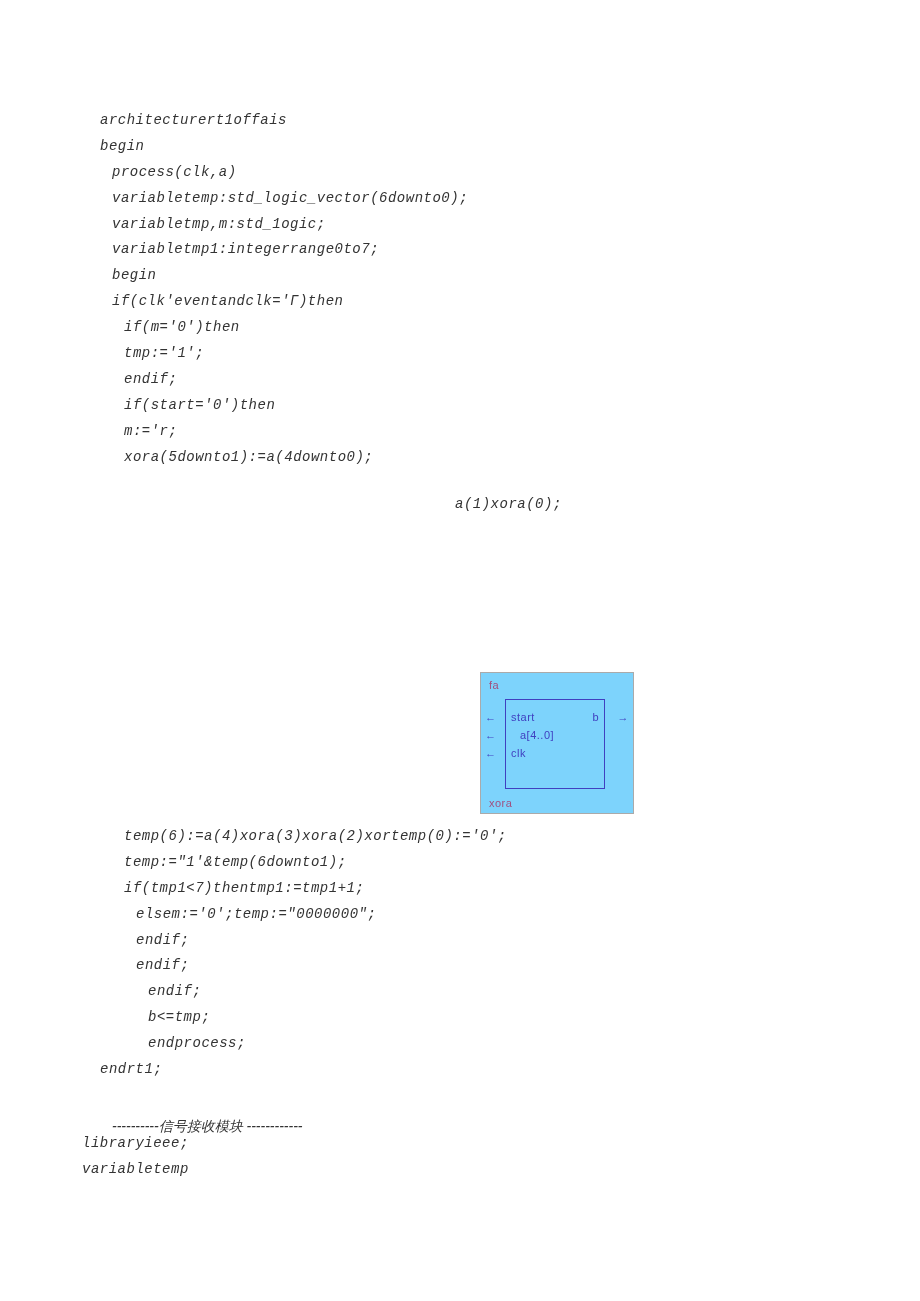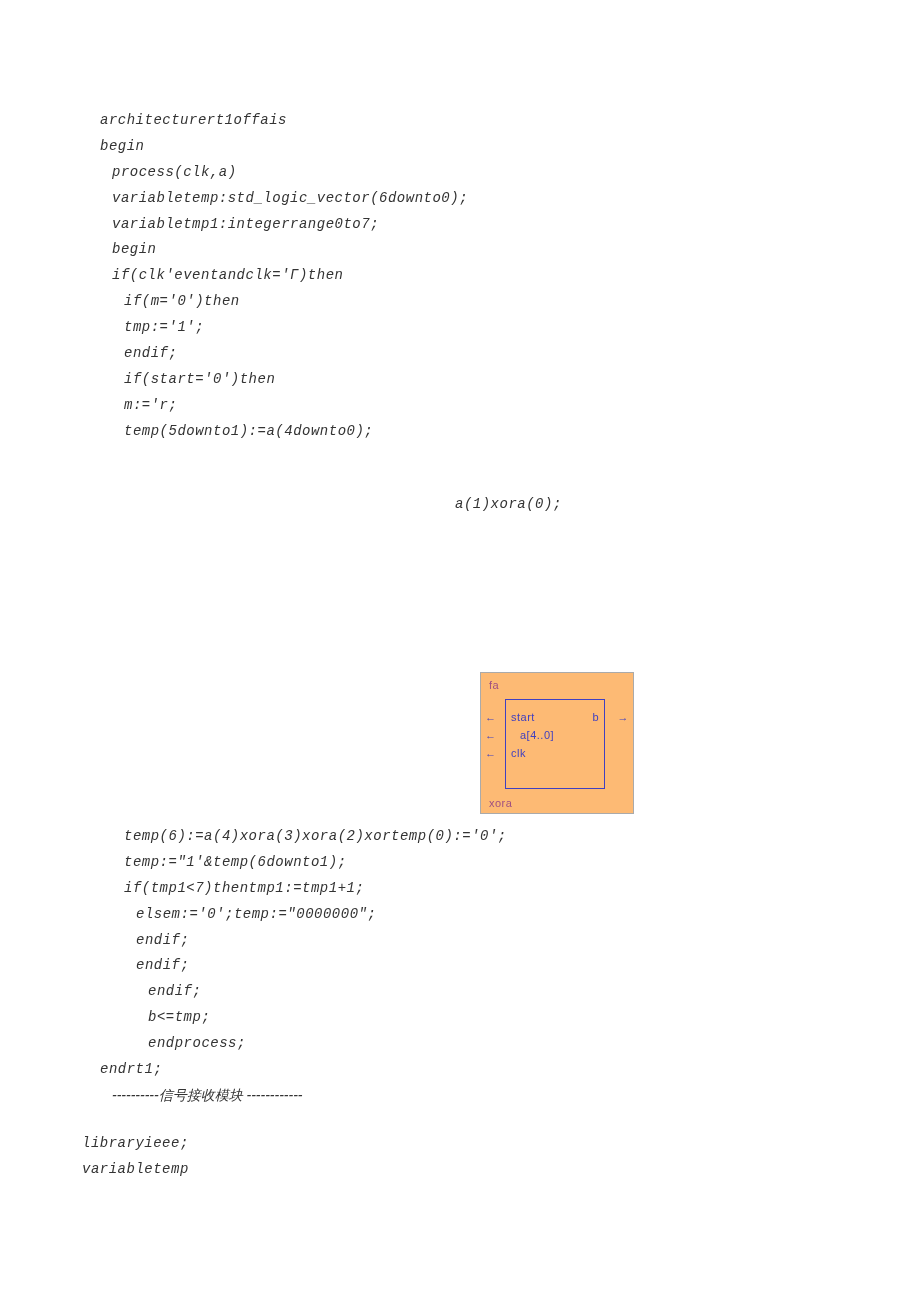"variabletmp,m:std_1ogic;" div.indent-1 { html: none -> <div>variabletmp,m:std_1ogic;</div> }
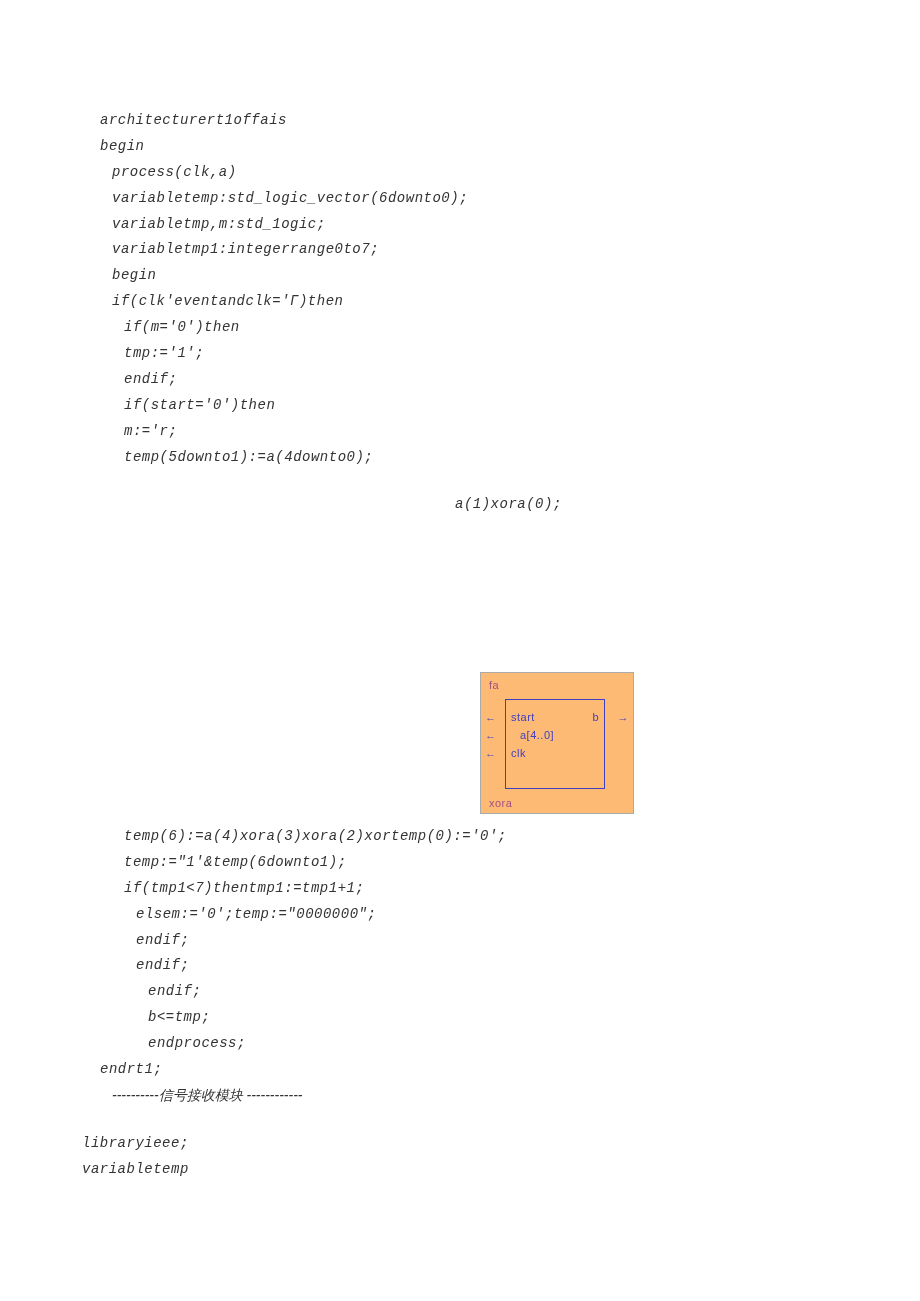"temp(5downto1):=a(4downto0);" div.indent-2 { text: temp -> xora }
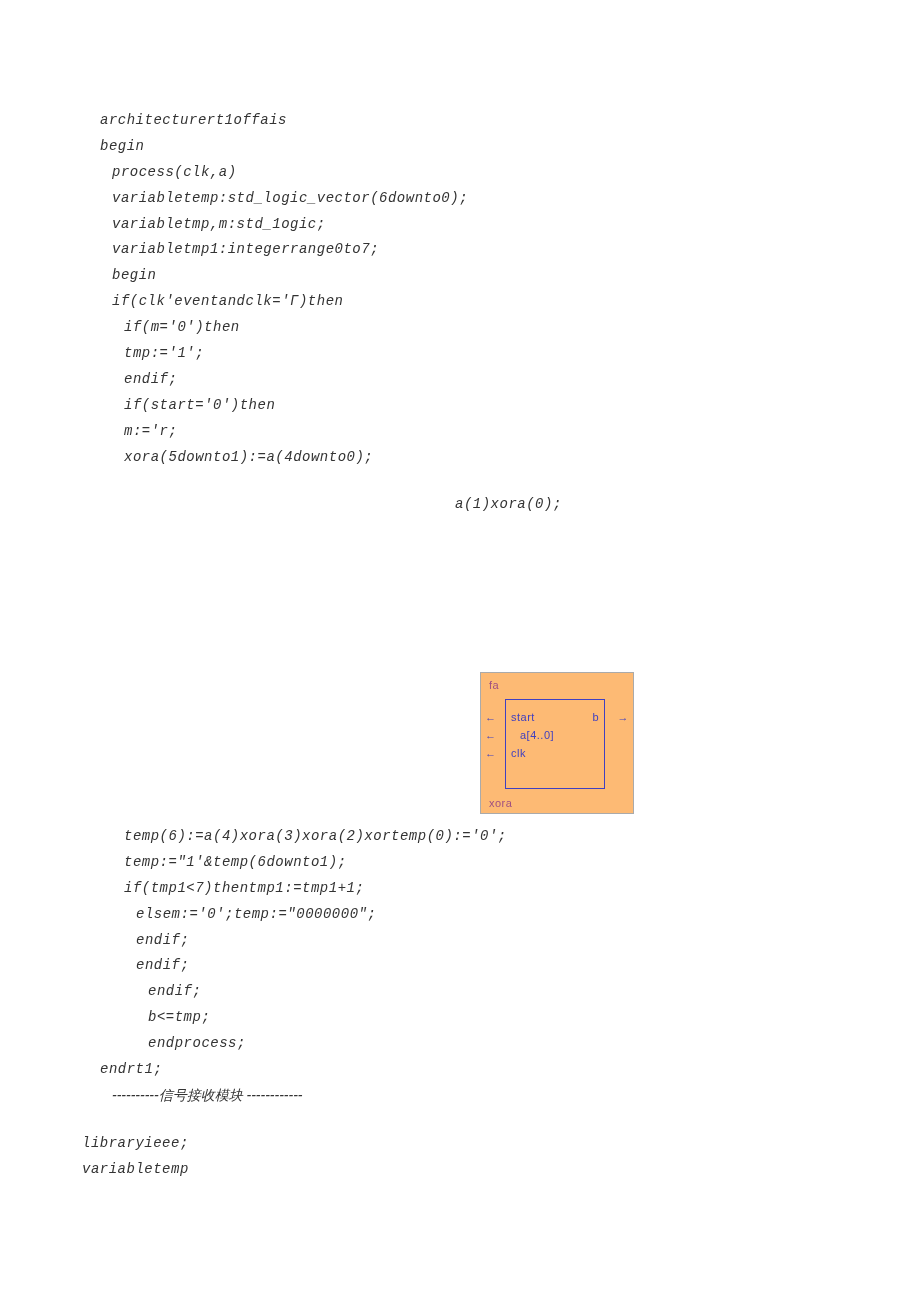"fa" .diagram { background: #fdba74 -> #7dd3fc }
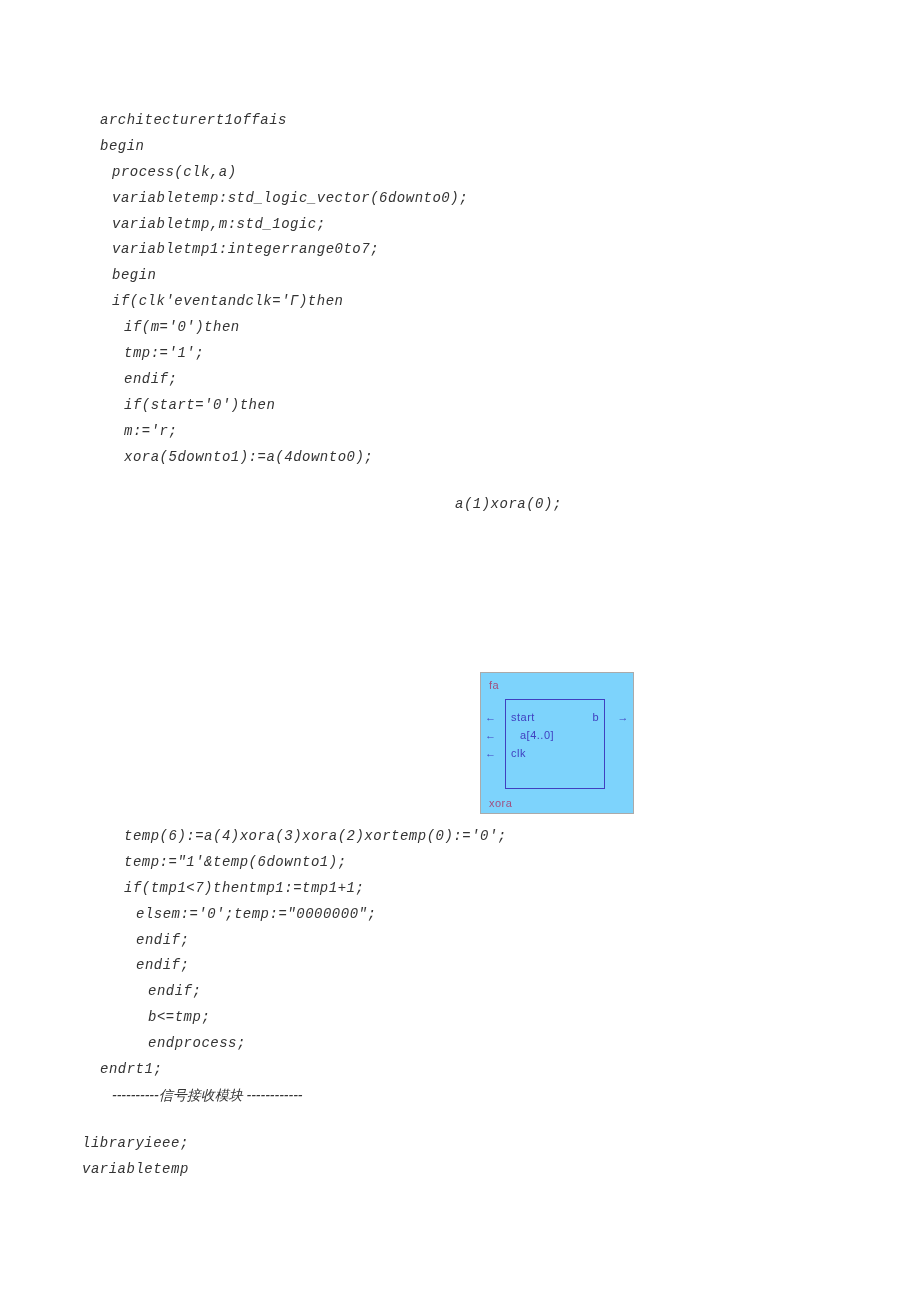"----------信号接收模块 ------------" .separator-line { margin-top: none -> 31px }
